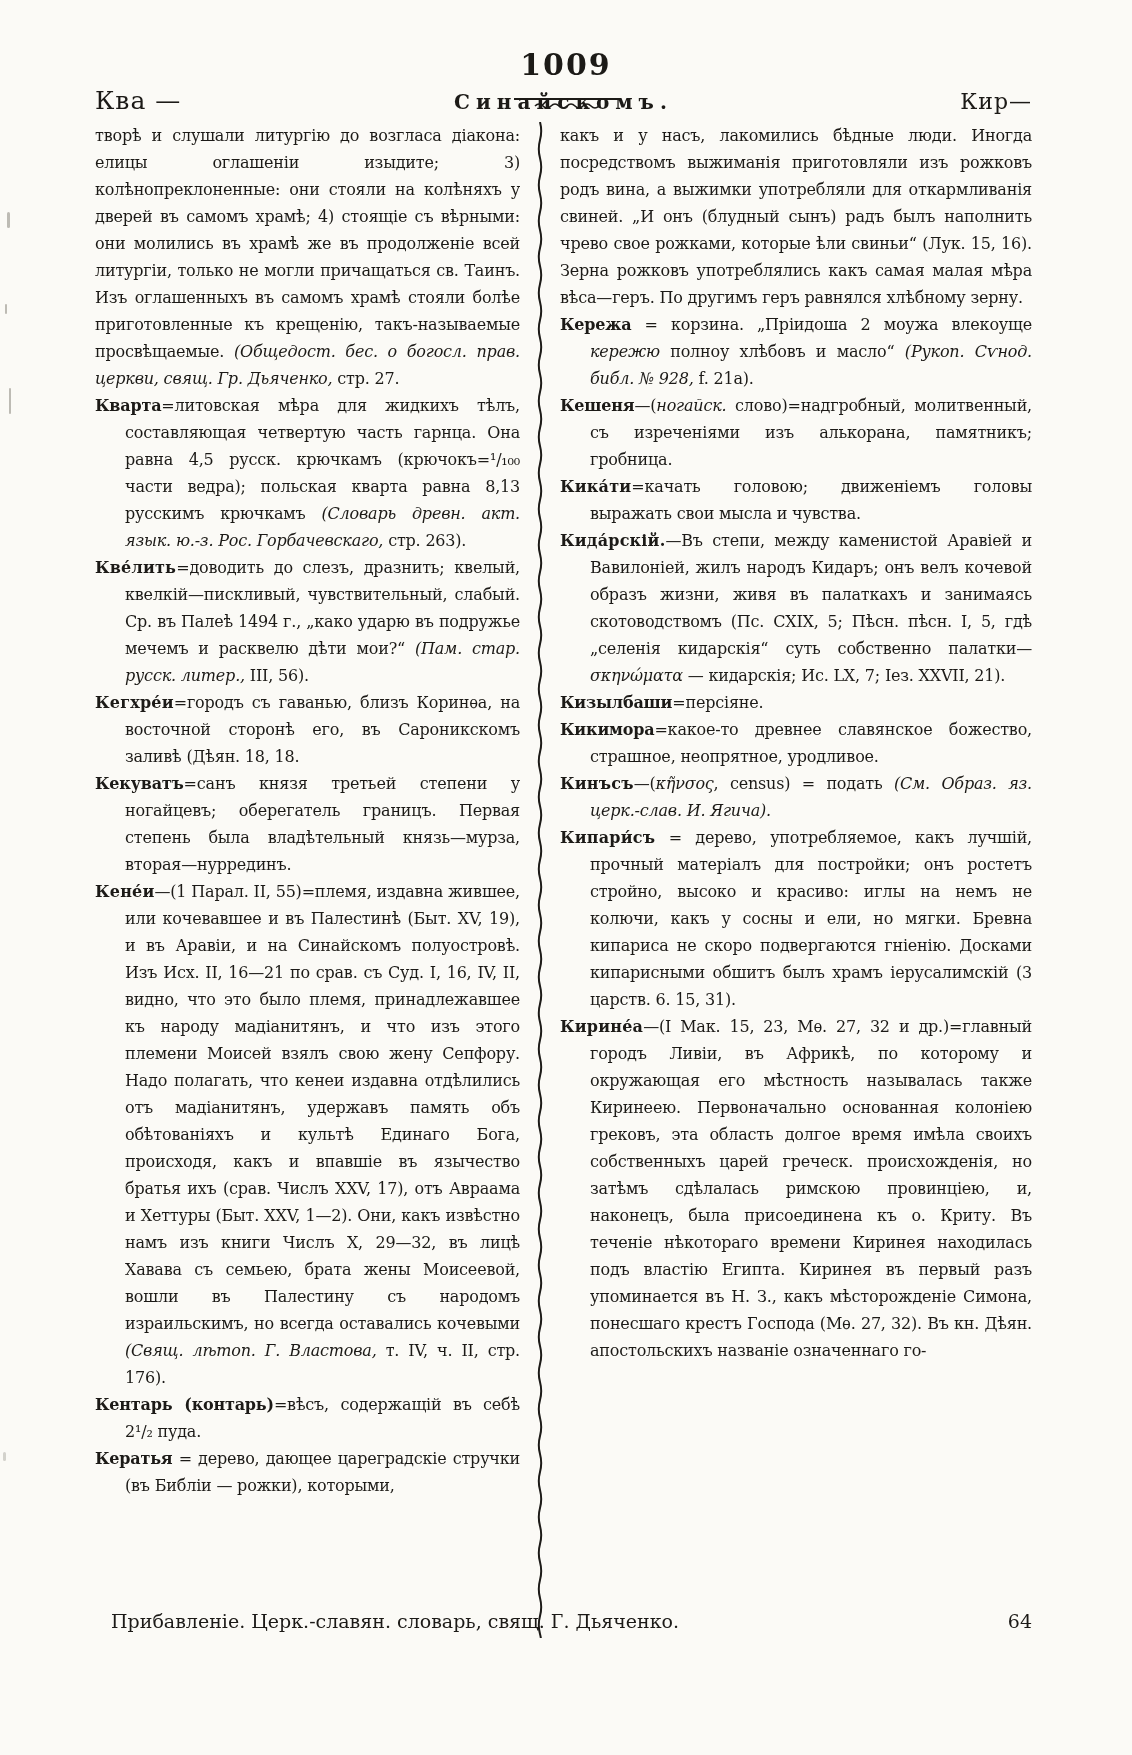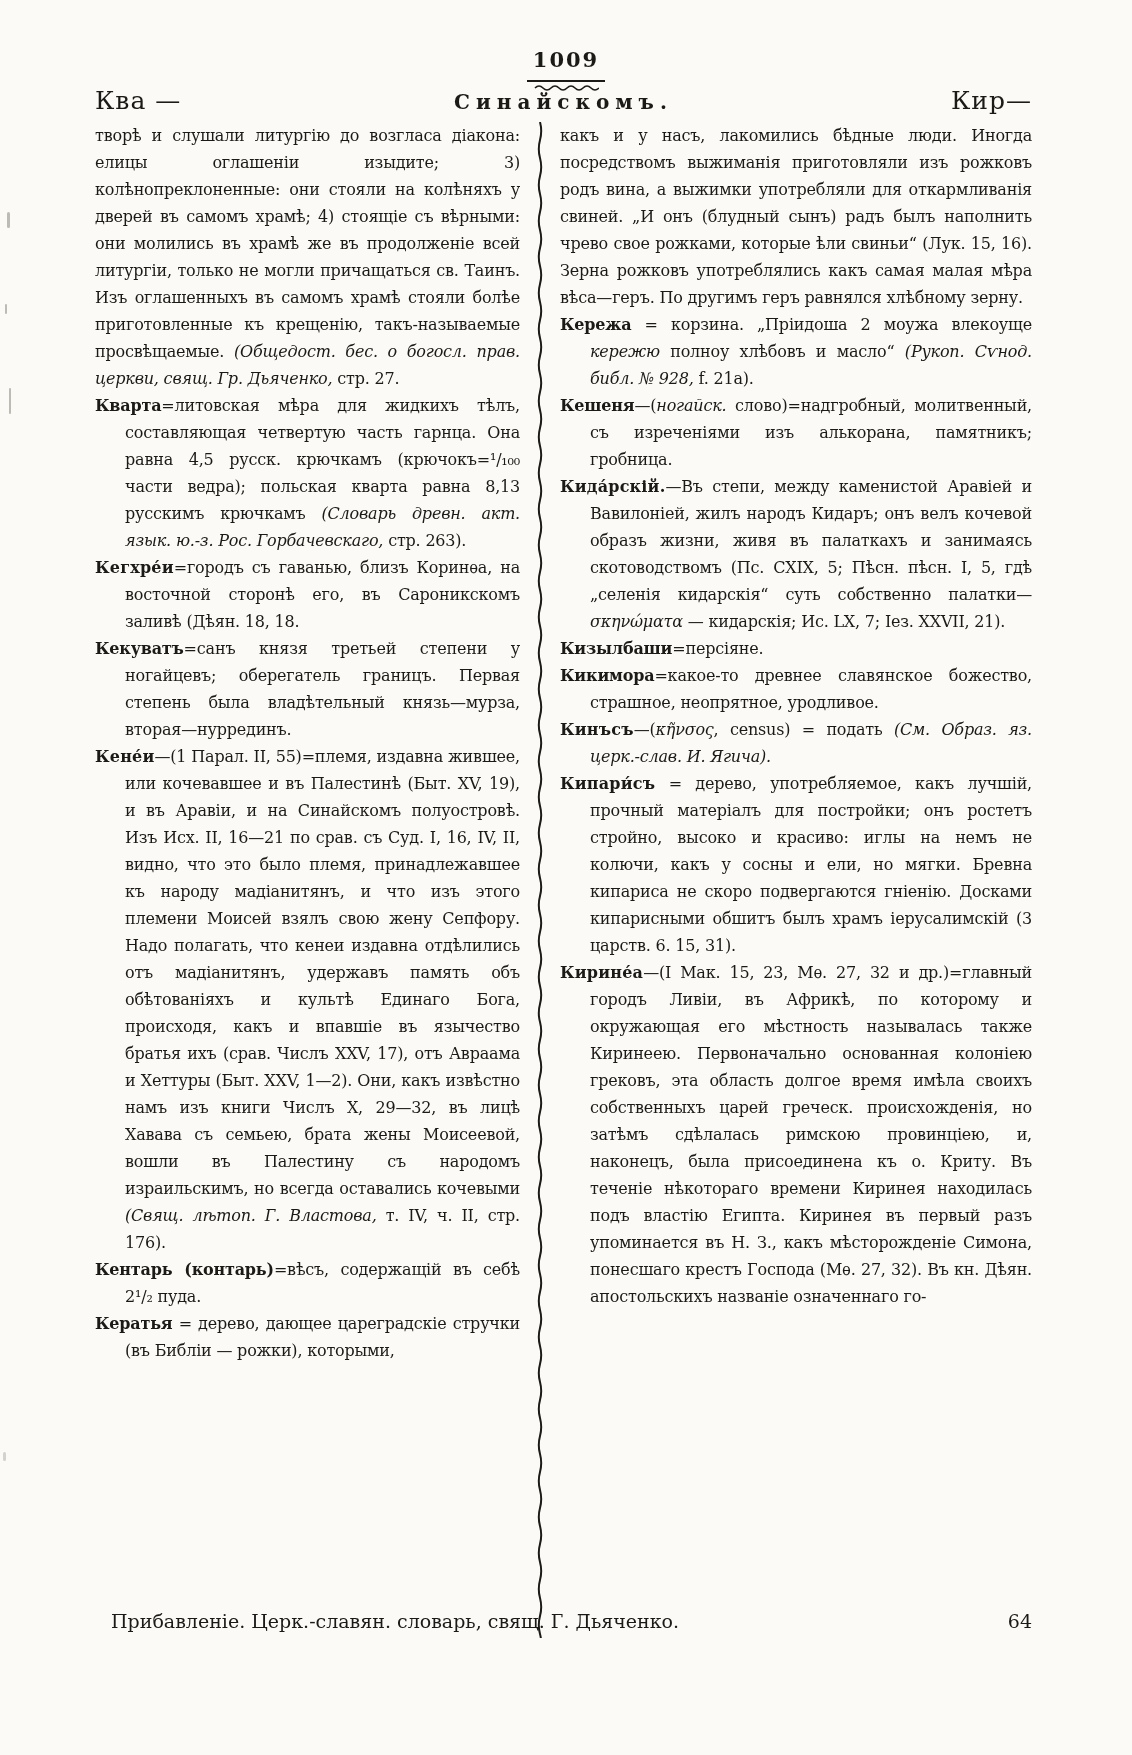"1009" .pageno { font-size: 21px -> 30px; padding: 0 6px 9px 6px -> 0 6px 17px 6px }
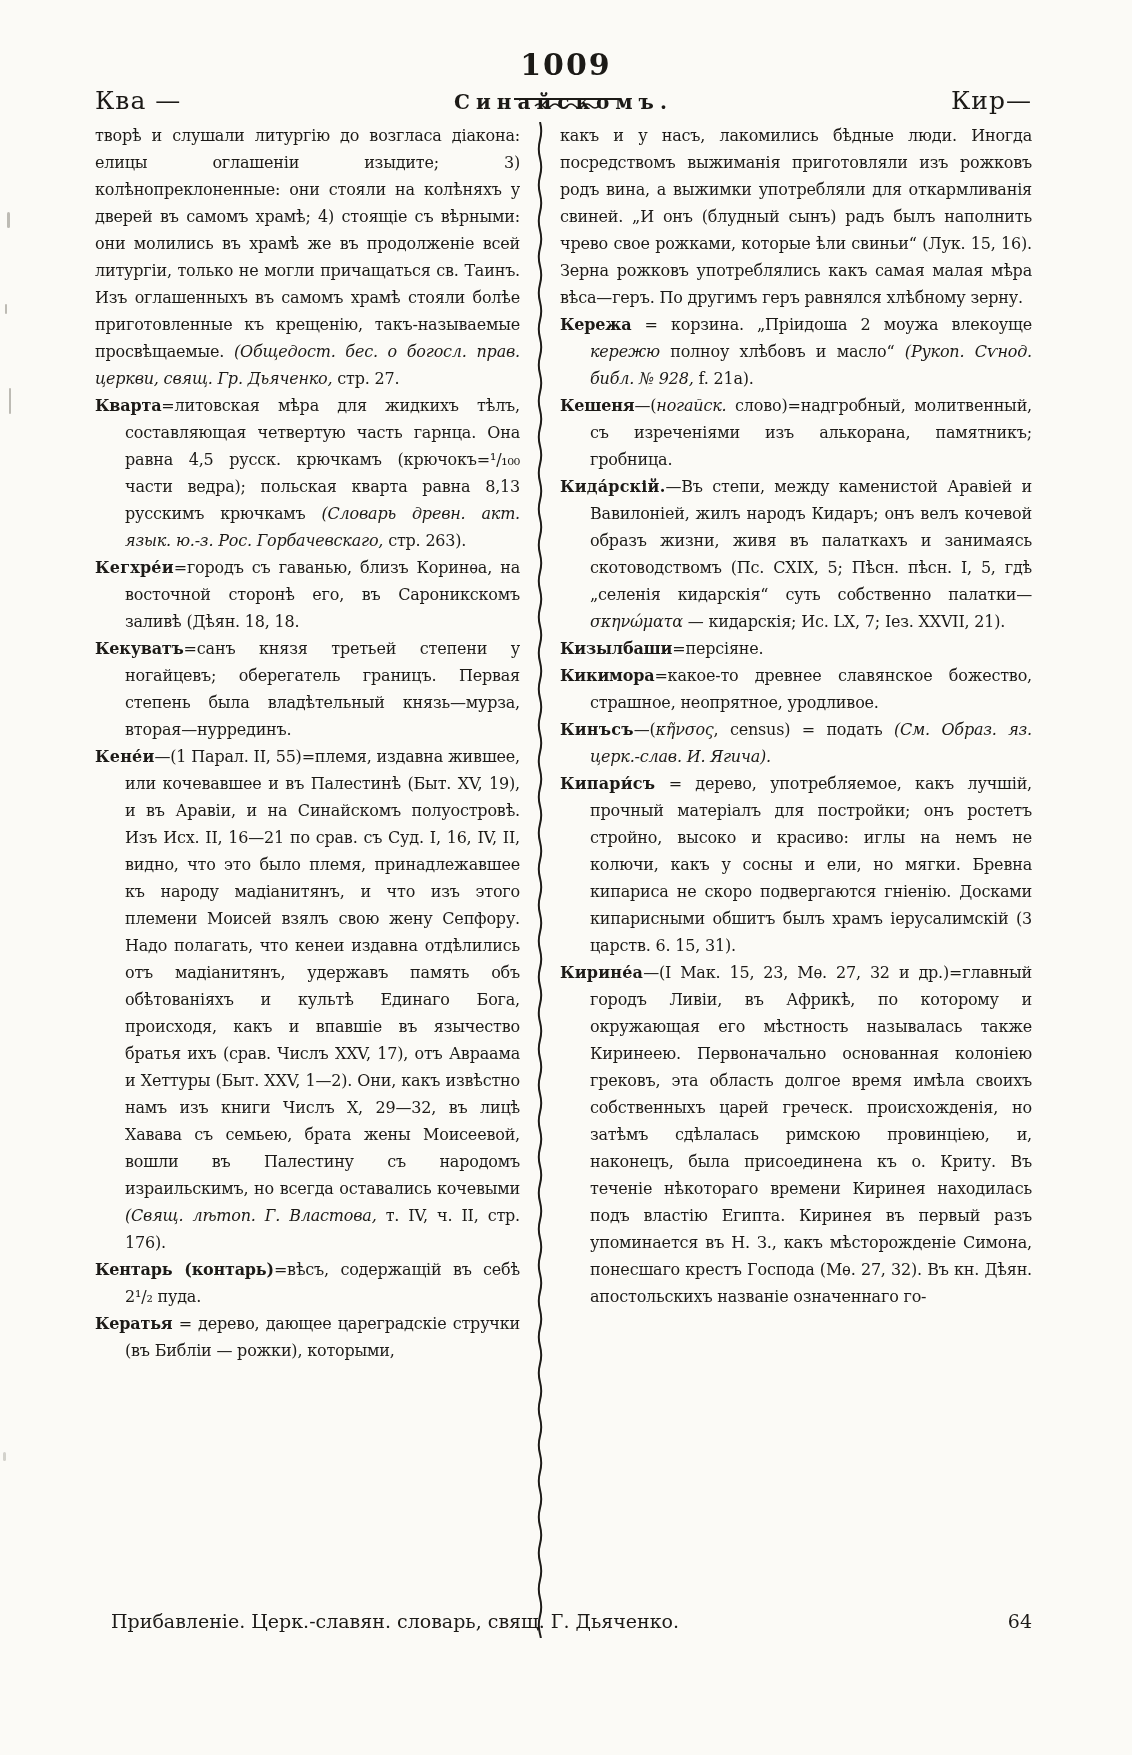"Кир—" .rh-right { font-size: 25px -> 22px }
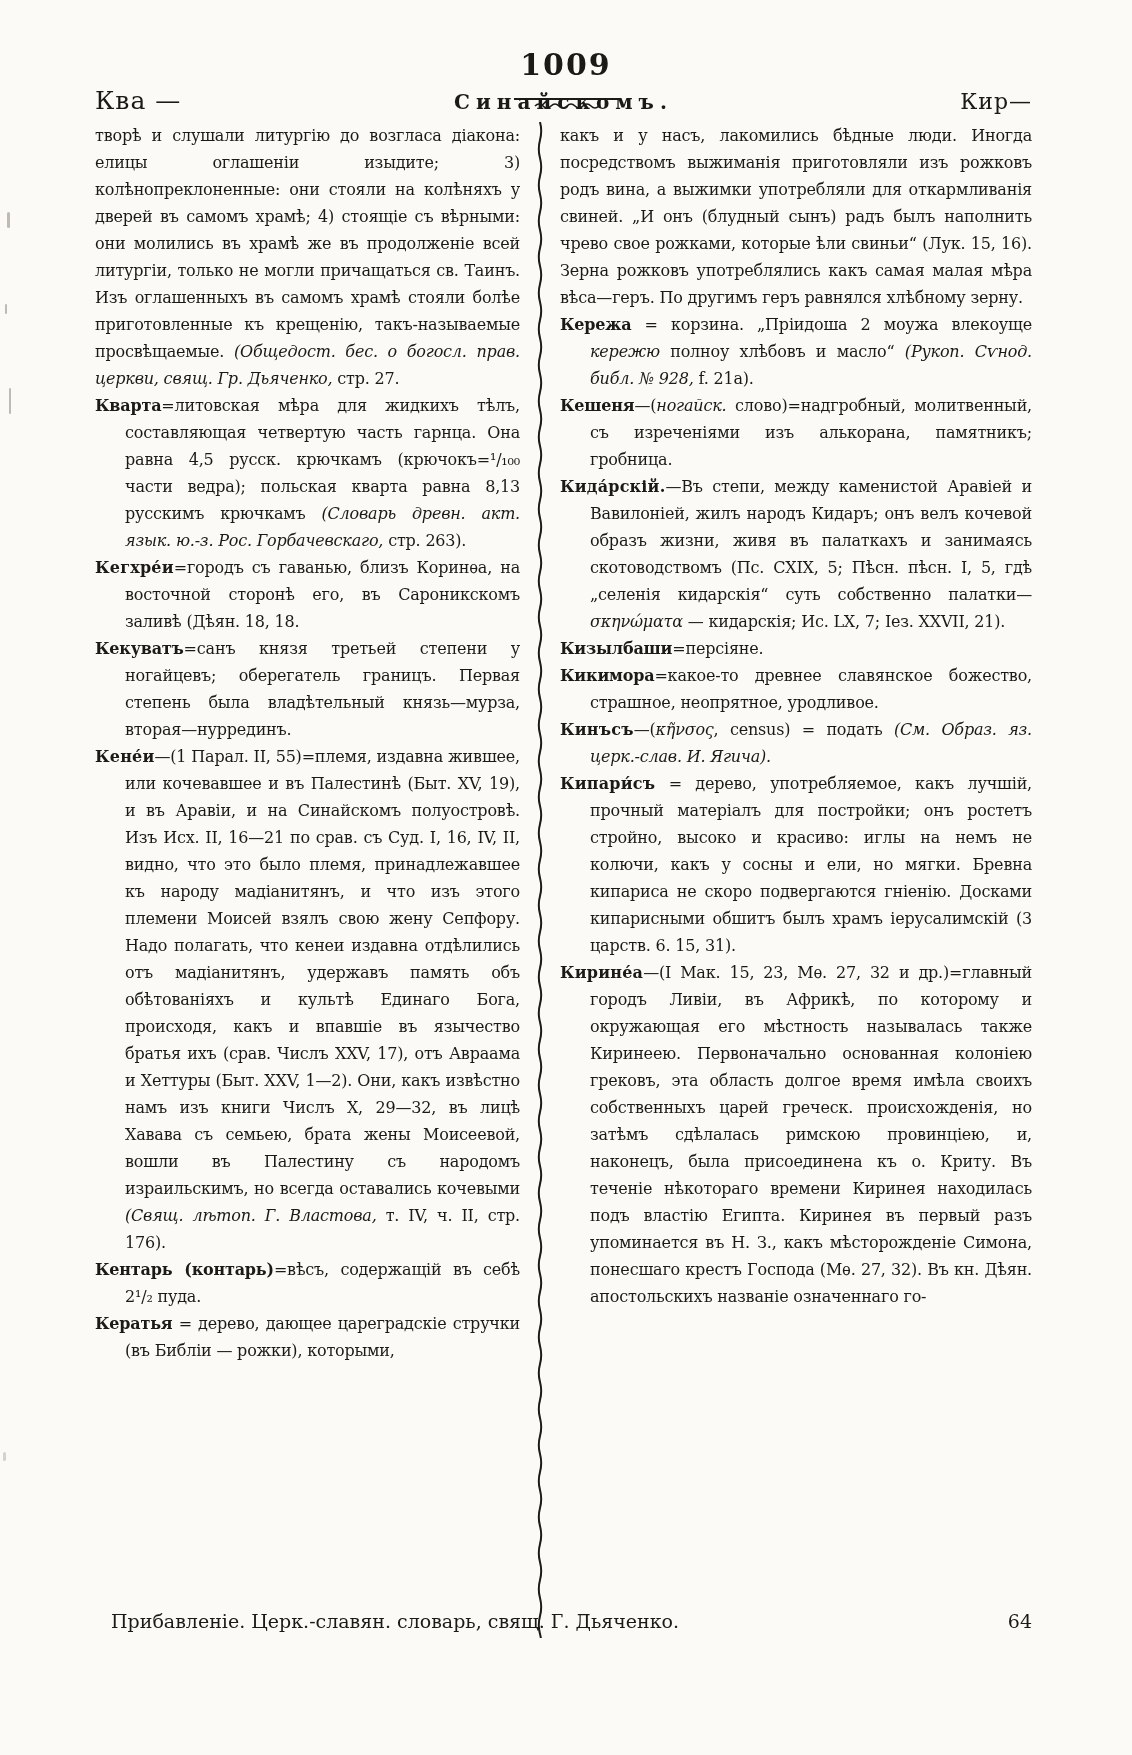"Кика́ти=качать головою; движеніемъ" p.para { html: none -> <p><span>Кика́ти</span><span>=качать головою; движеніемъ головы выражать свои мысла и чувства.</span></p> }
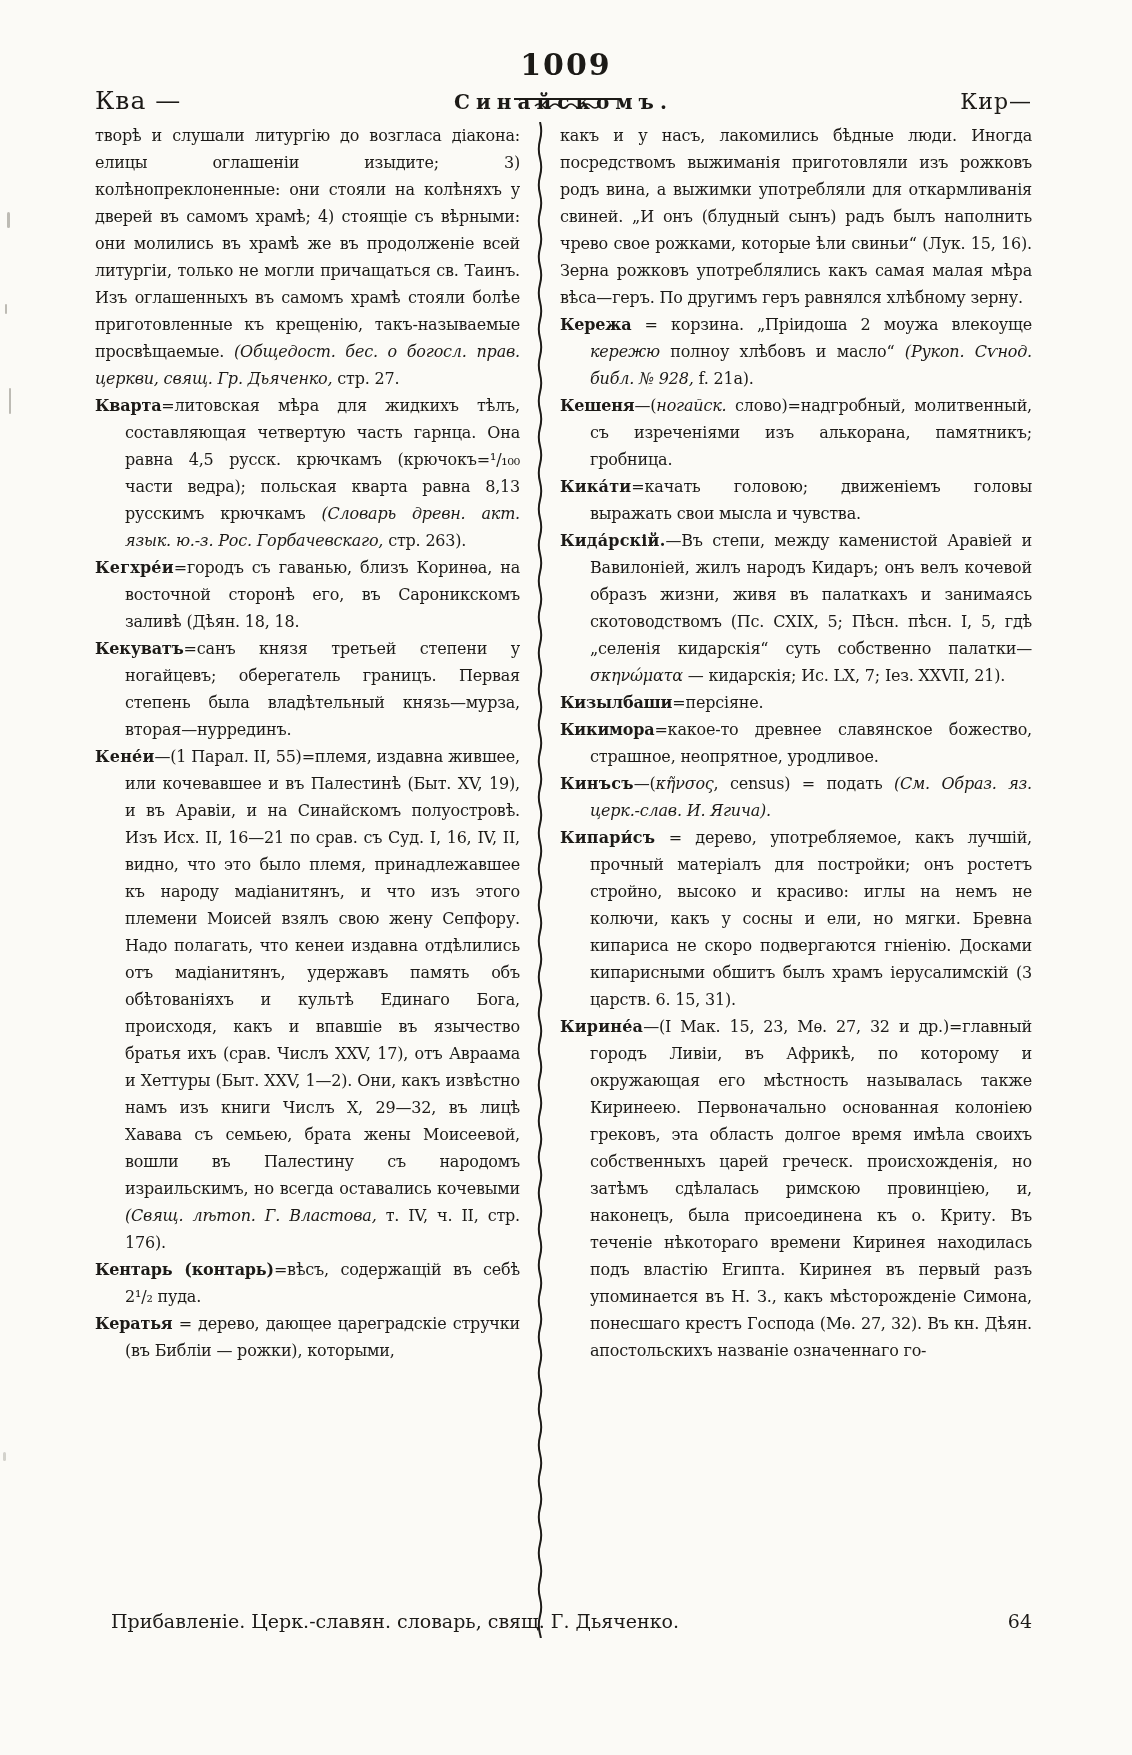"Кве́лить=доводить до слезъ, дразнить;" p.para { html: none -> <p><span>Кве́лить</span><span>=доводить до слезъ, дразнить; квелый, квелкій—пискливый, чувствительный, слабый. Ср. въ Палеѣ 1494 г., „како ударю въ подружье мечемъ и расквелю дѣти мои?“ </span><span>(Пам. стар. русск. литер.,</span><span> III, 56).</span></p> }
